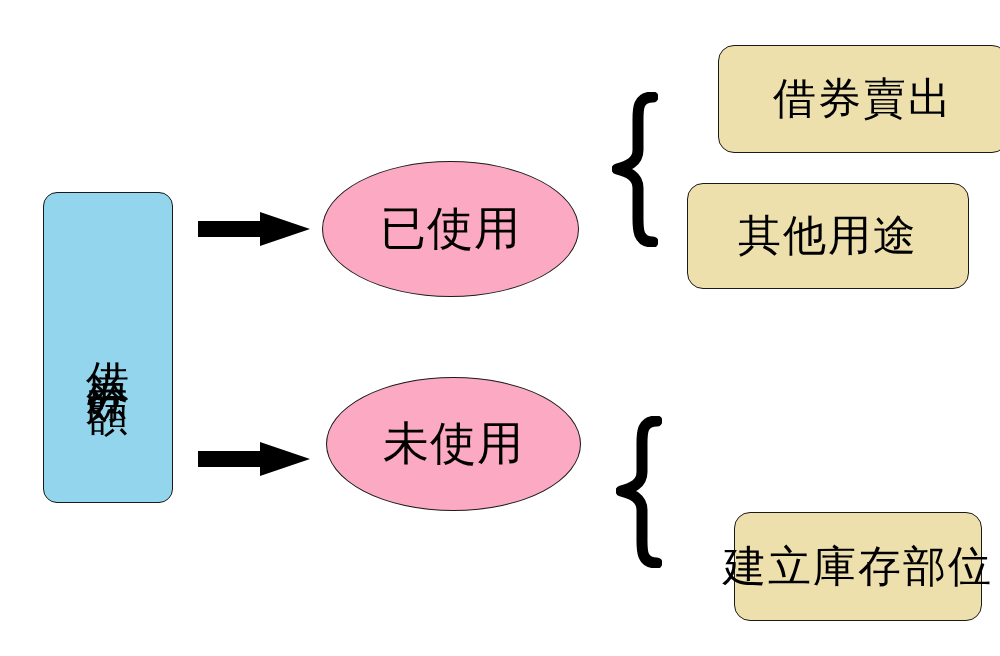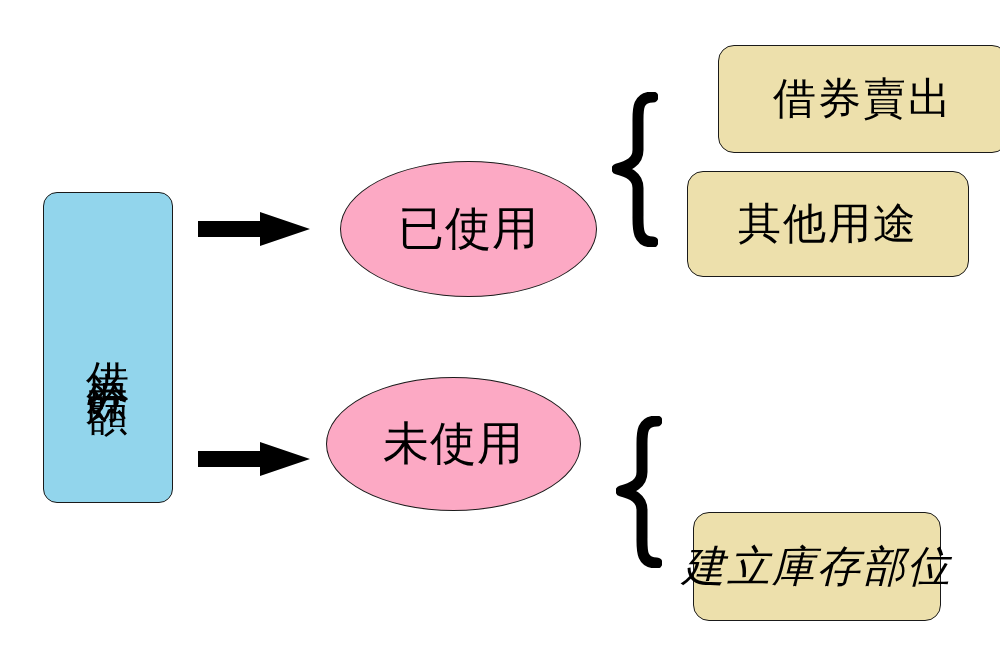"已使用" #ellipse-used { left: 340px -> 322px }
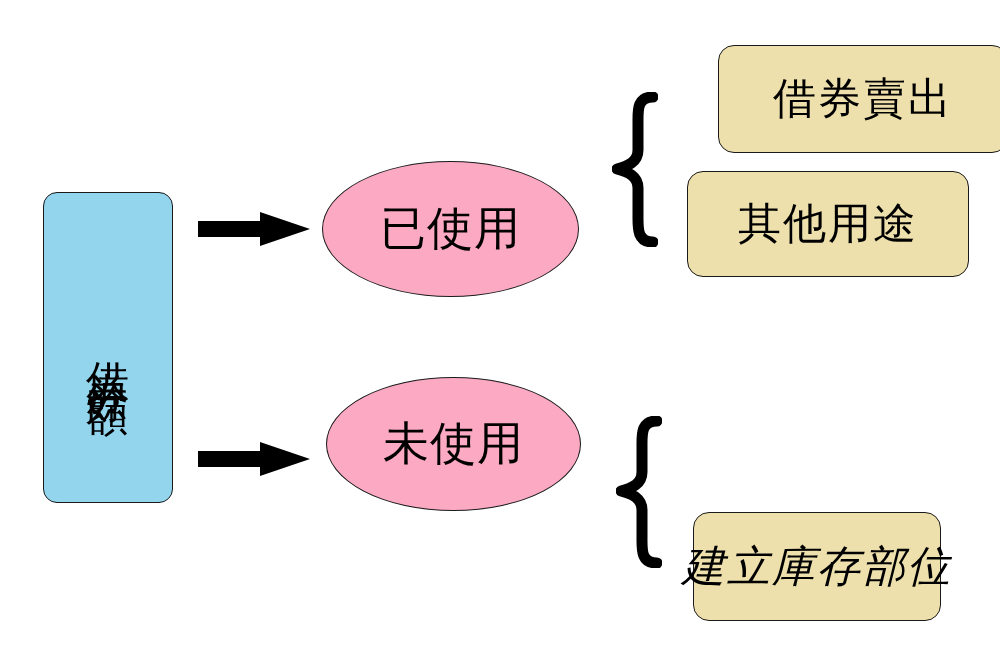"其他用途" #cat-box-1 { top: 171px -> 183px }
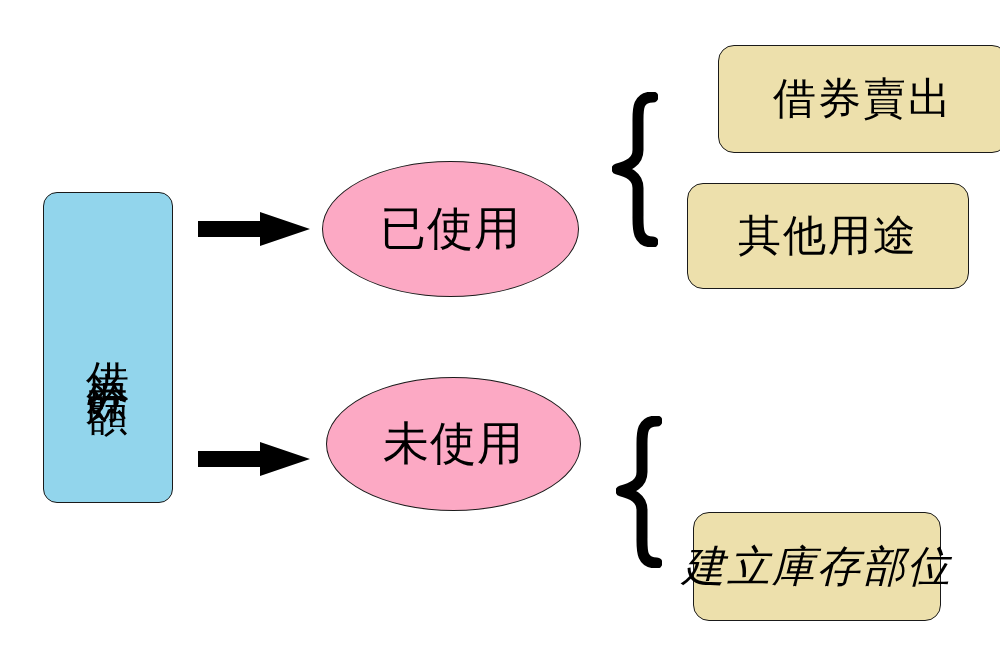"建立庫存部位" #cat-box-3 { font-style: italic -> none; left: 693px -> 734px }
